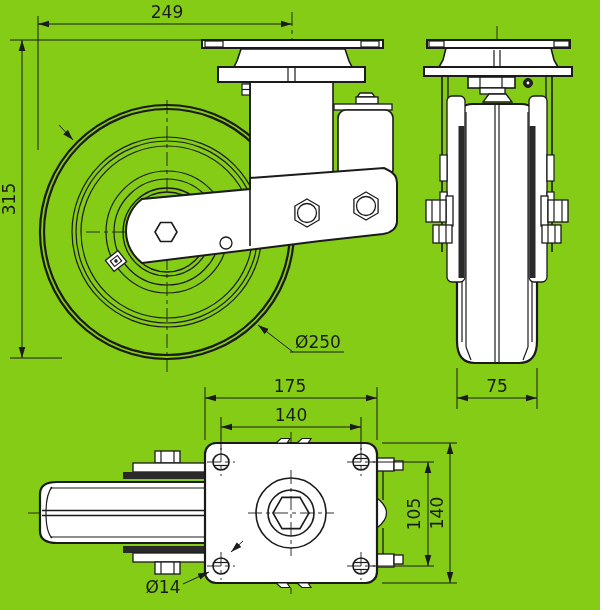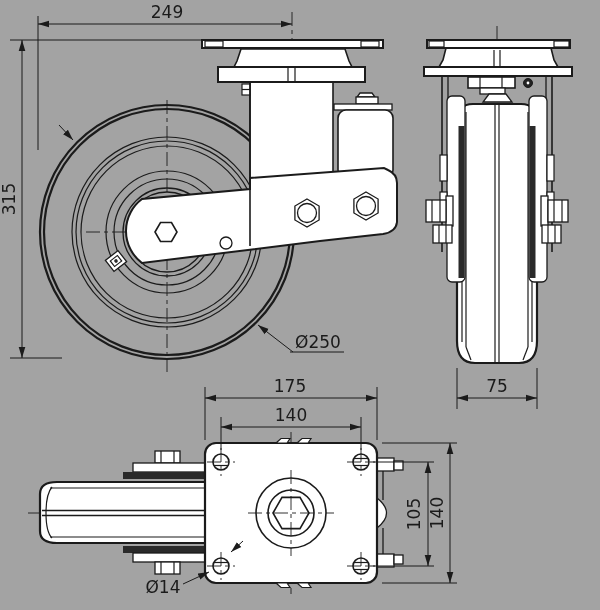"249" .stage { background: #a3a3a3 -> #84cc16 }
